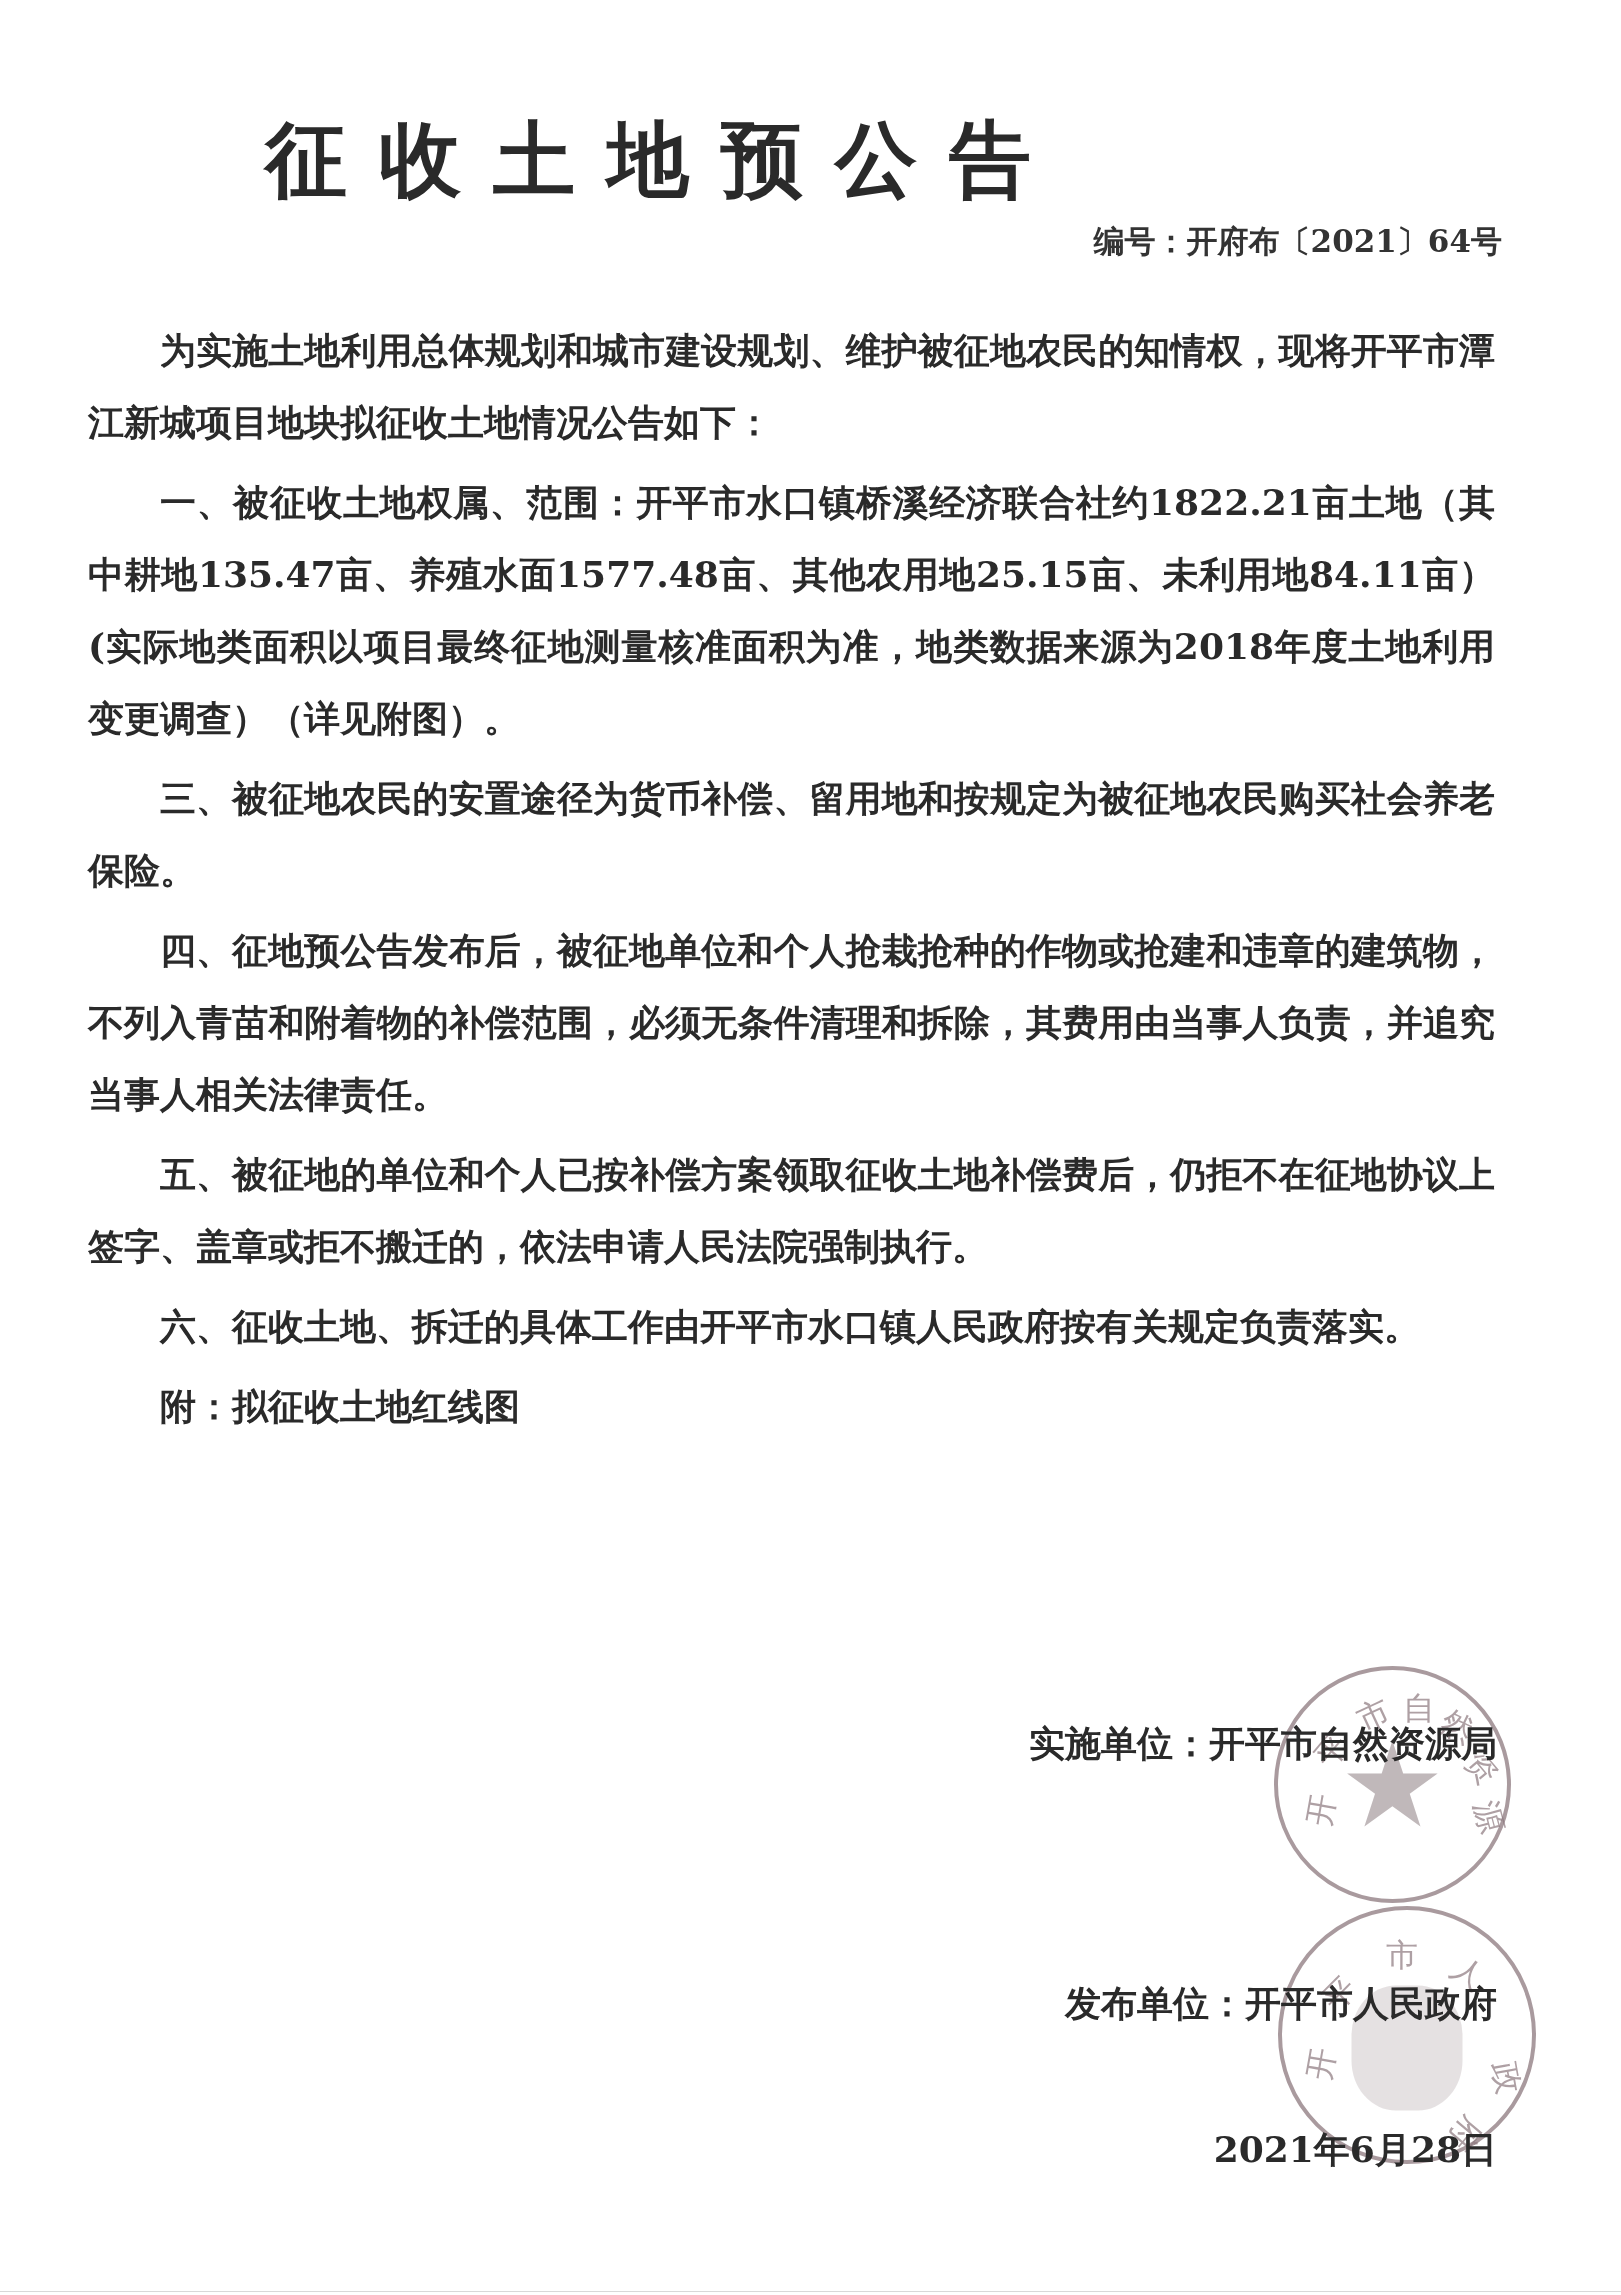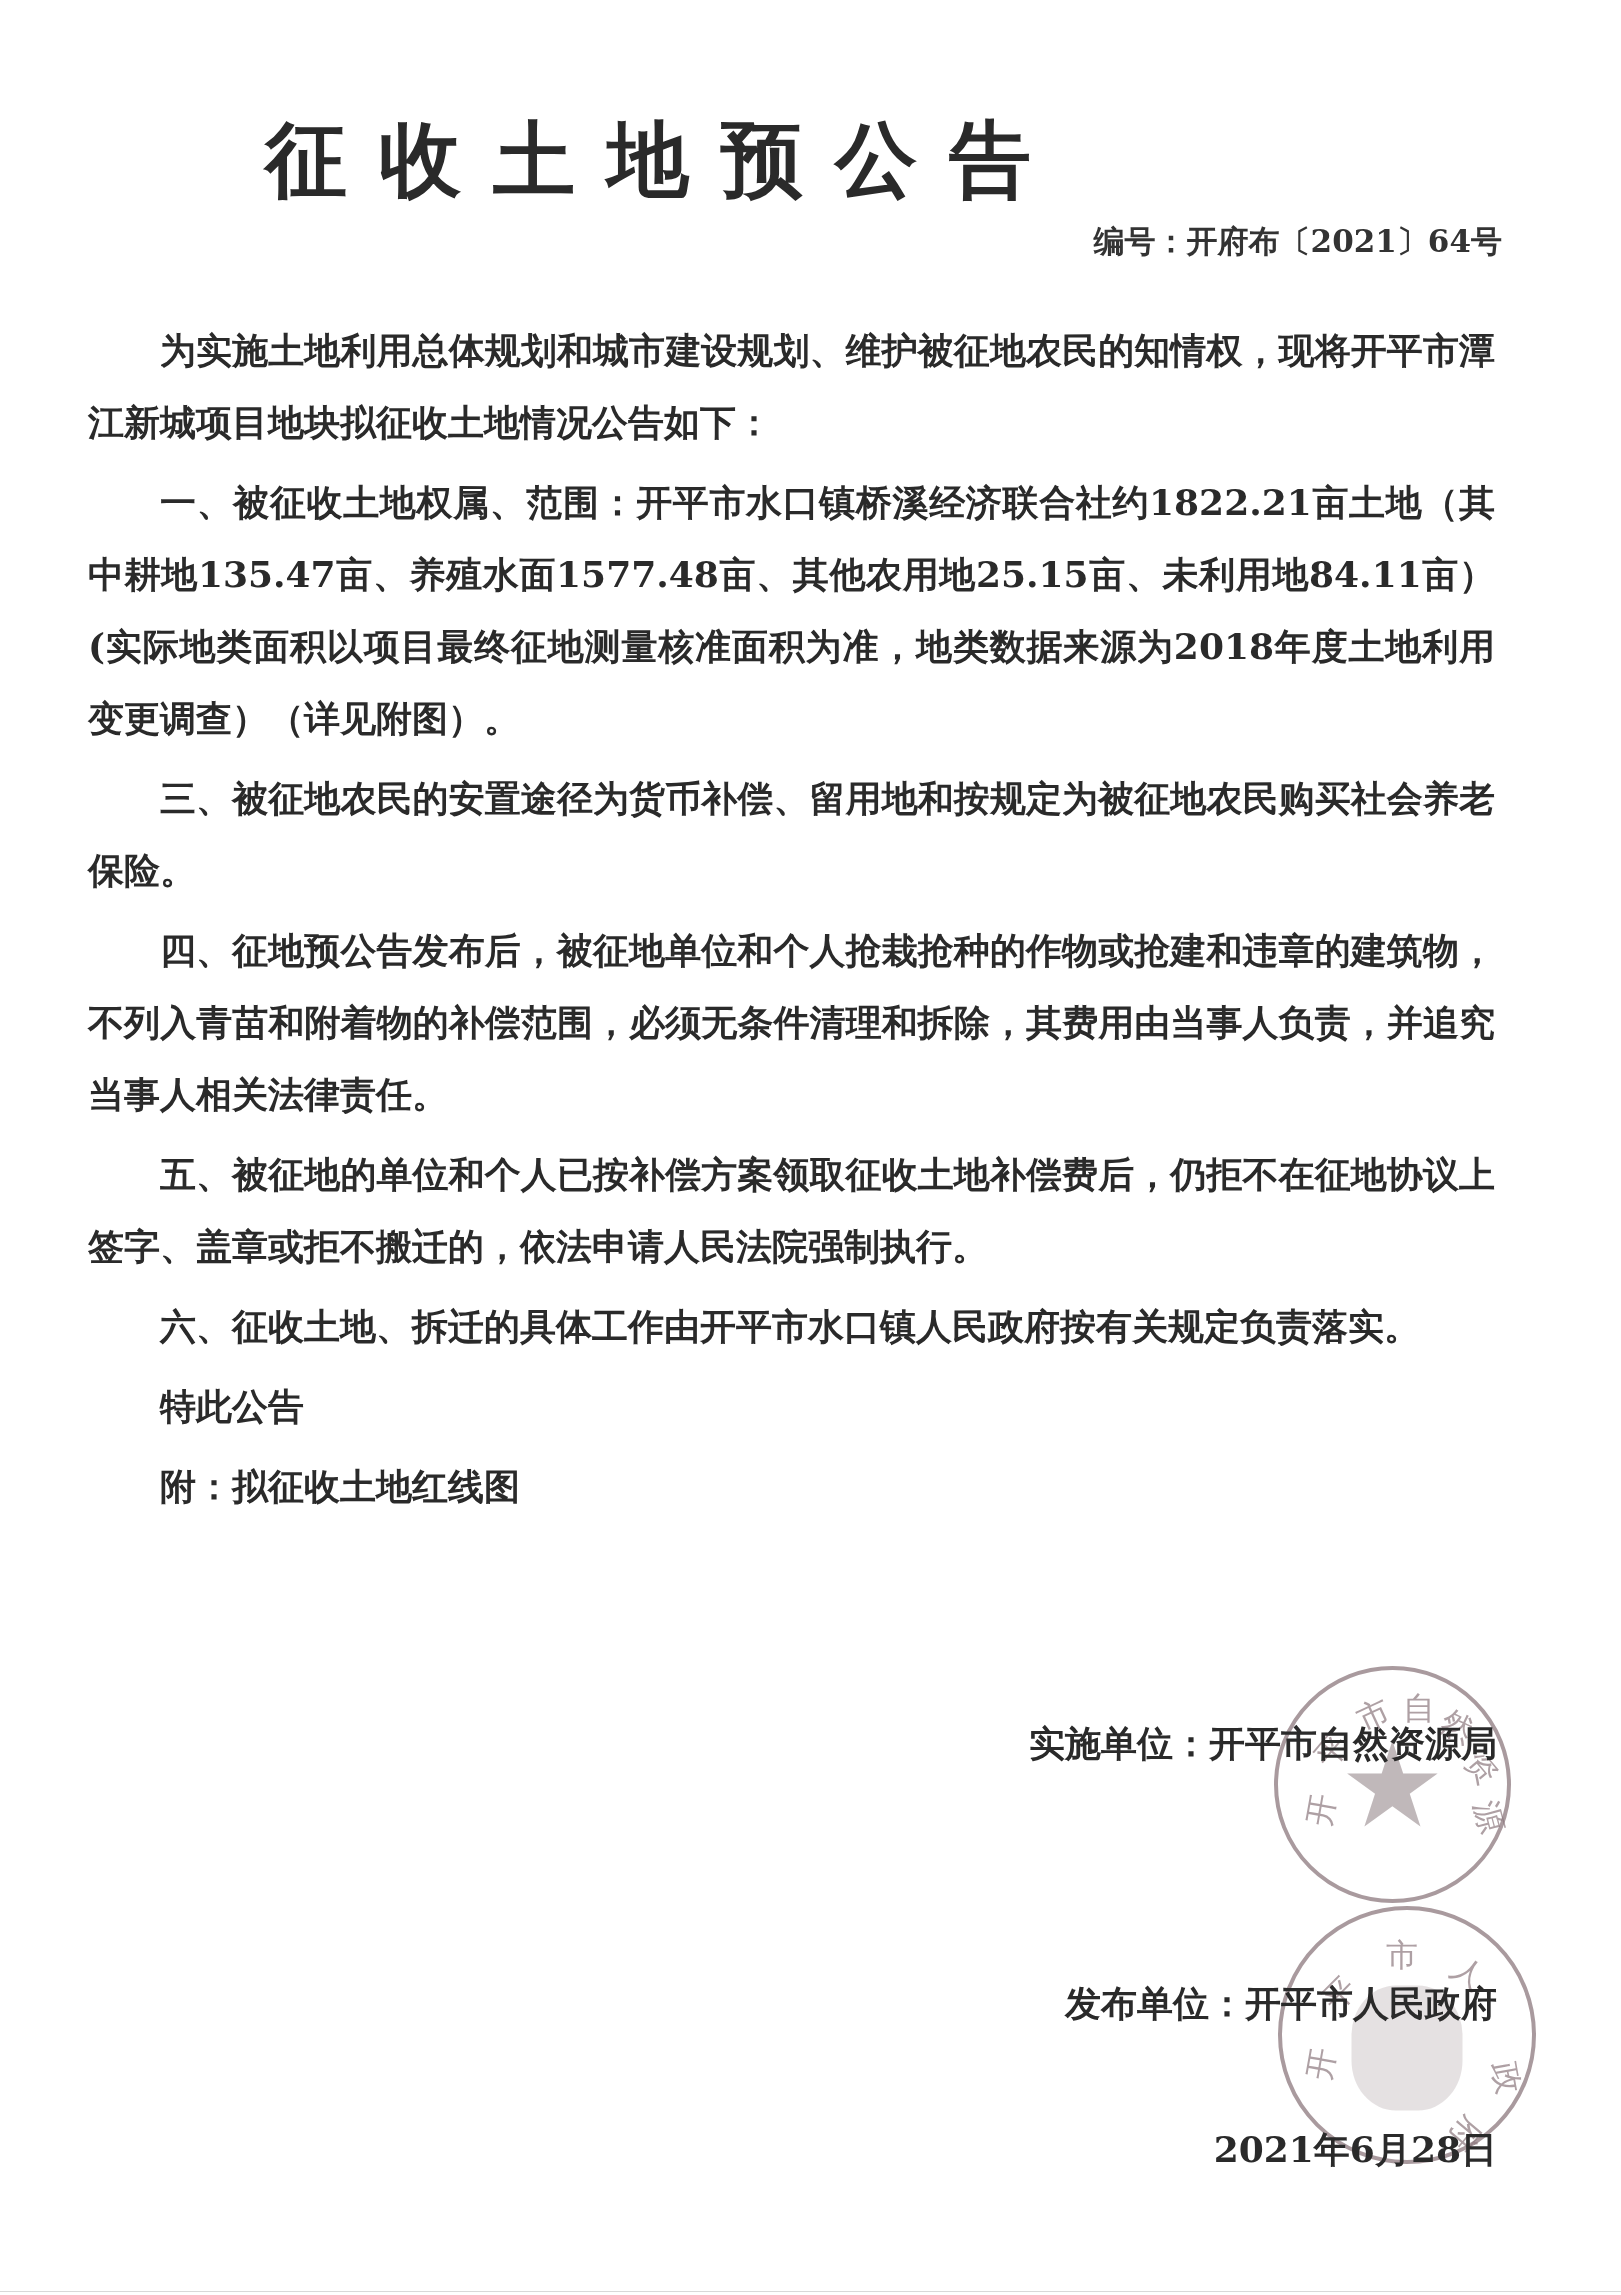"特此公告" p { html: <p>特此公告</p> -> none }
